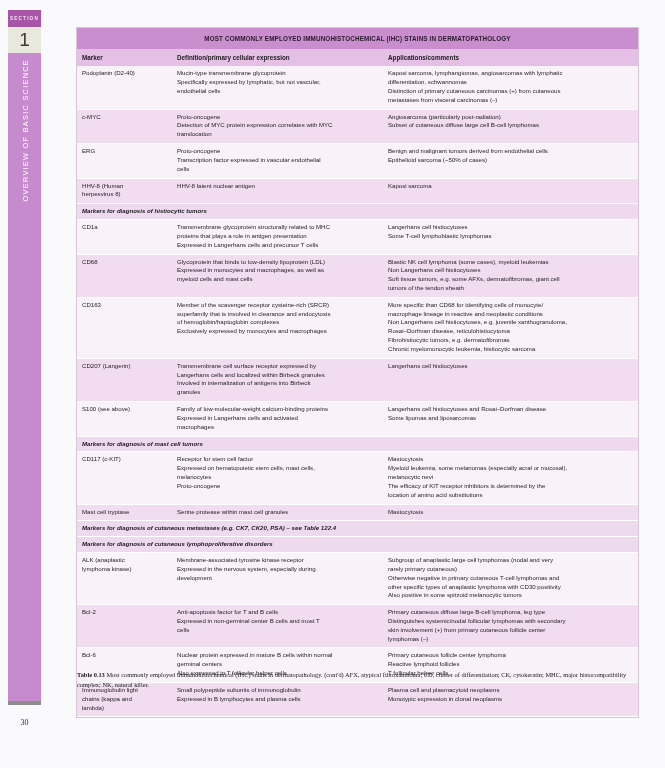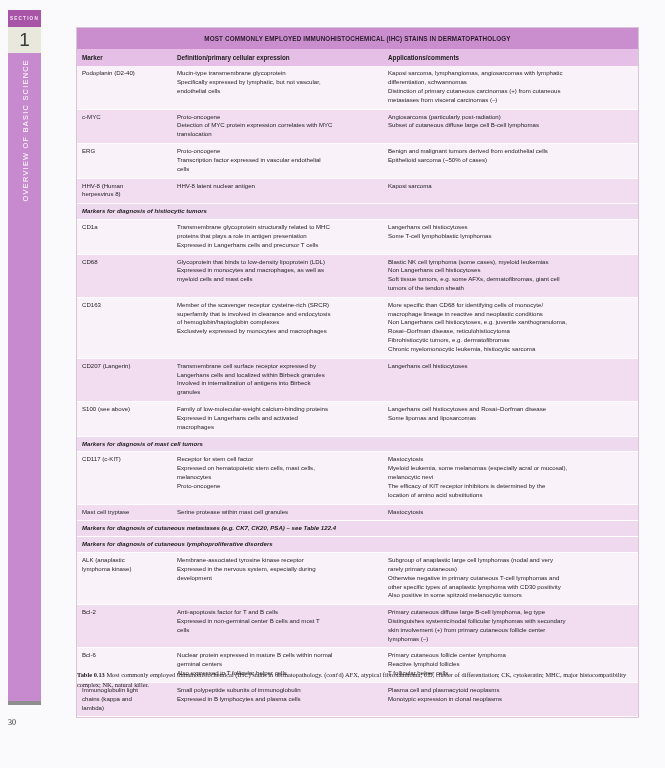"30" .page-number { text-align: none -> center }
